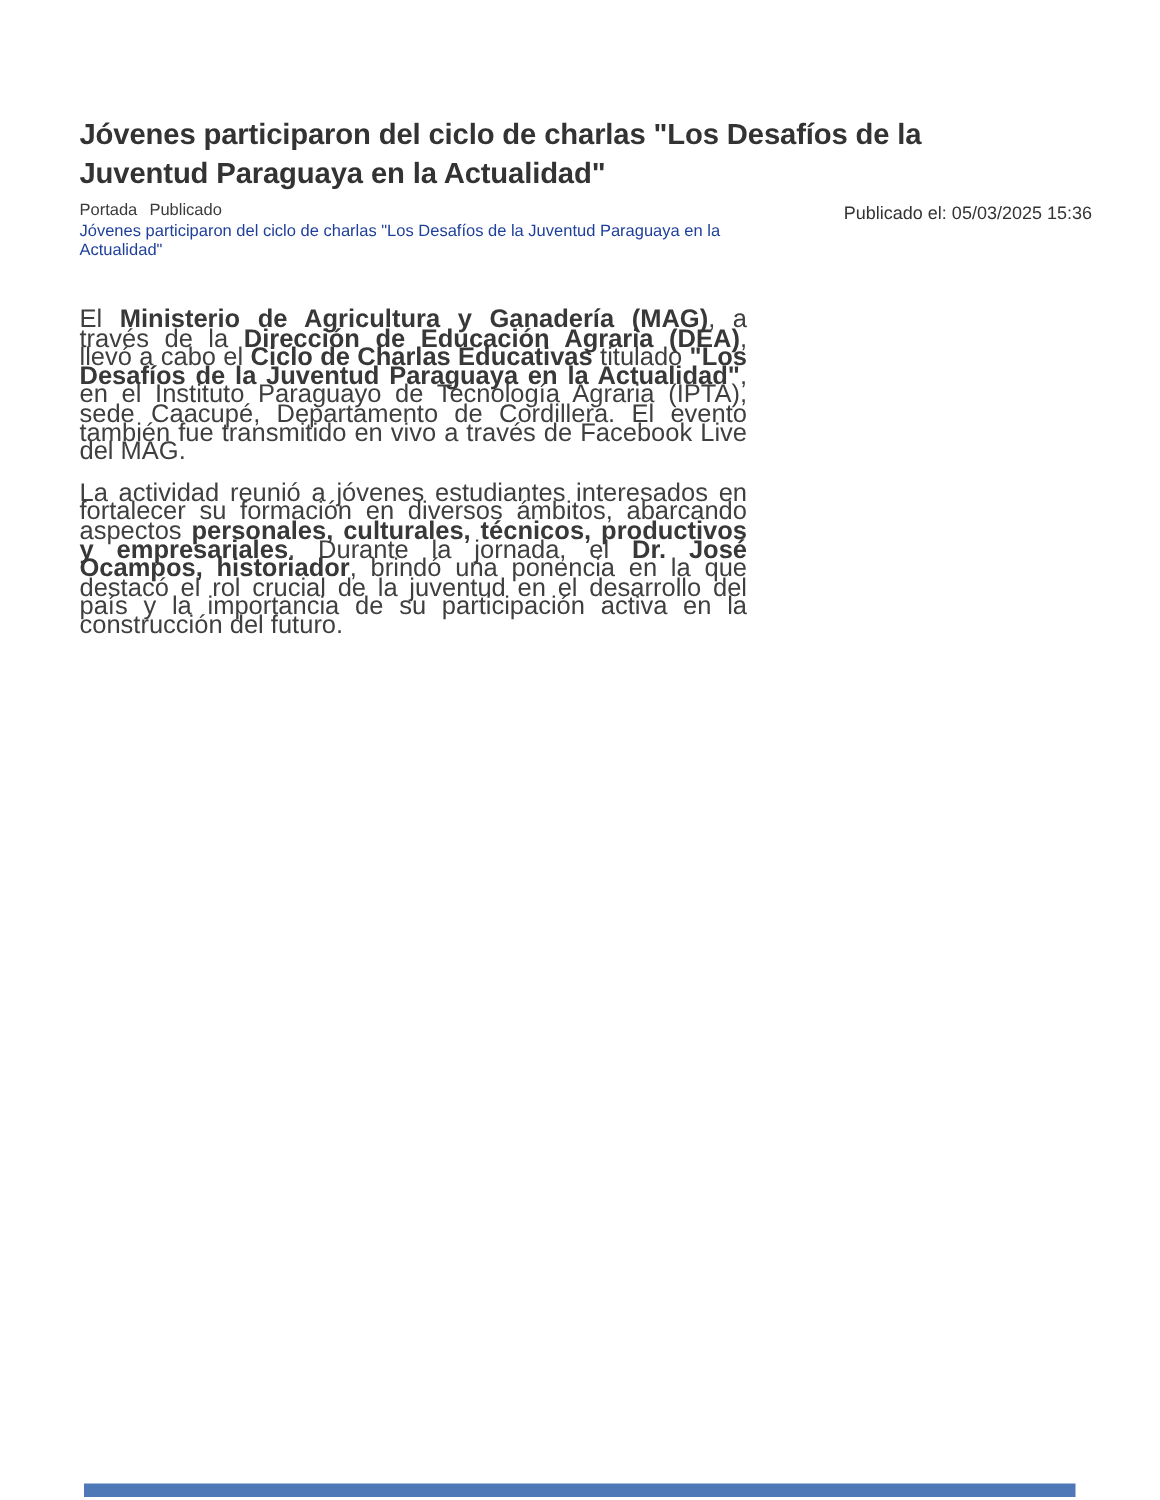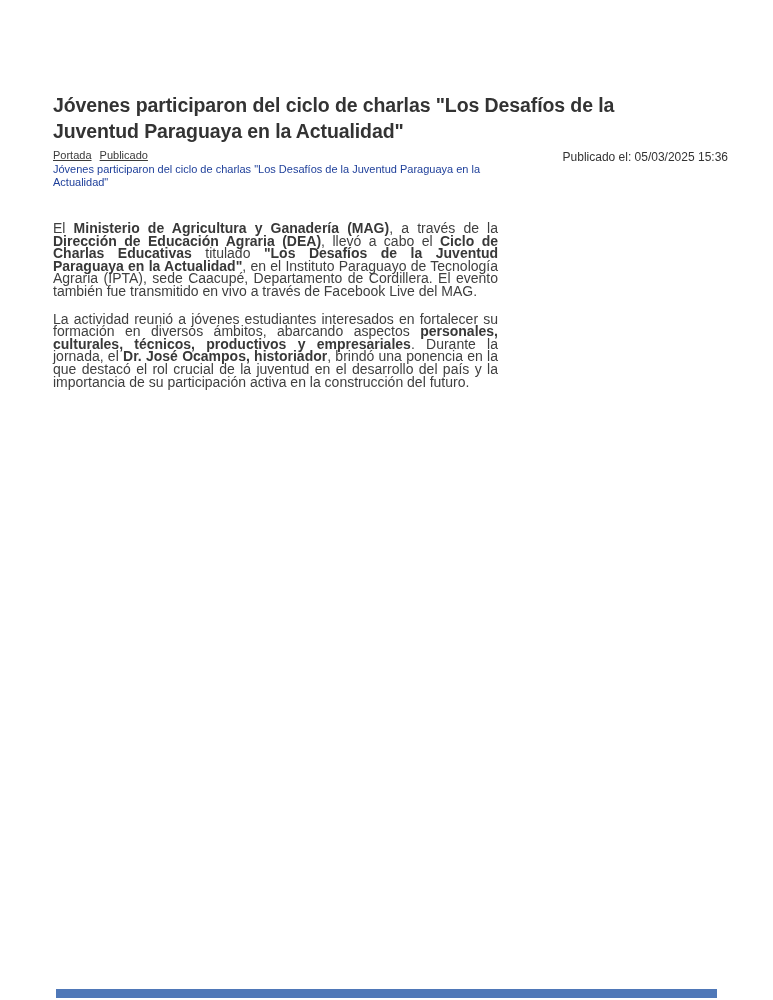"Jóvenes participaron del ciclo de" .content { top: 92px -> 77px }
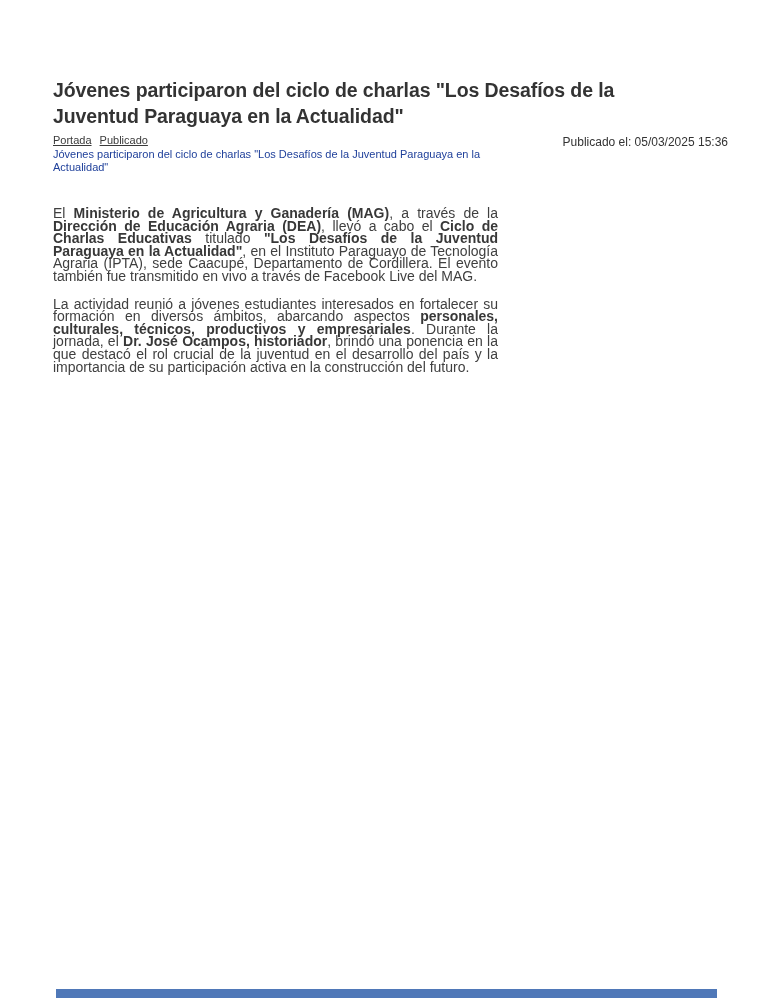"Portada" .breadcrumb a { text-decoration: underline -> none }
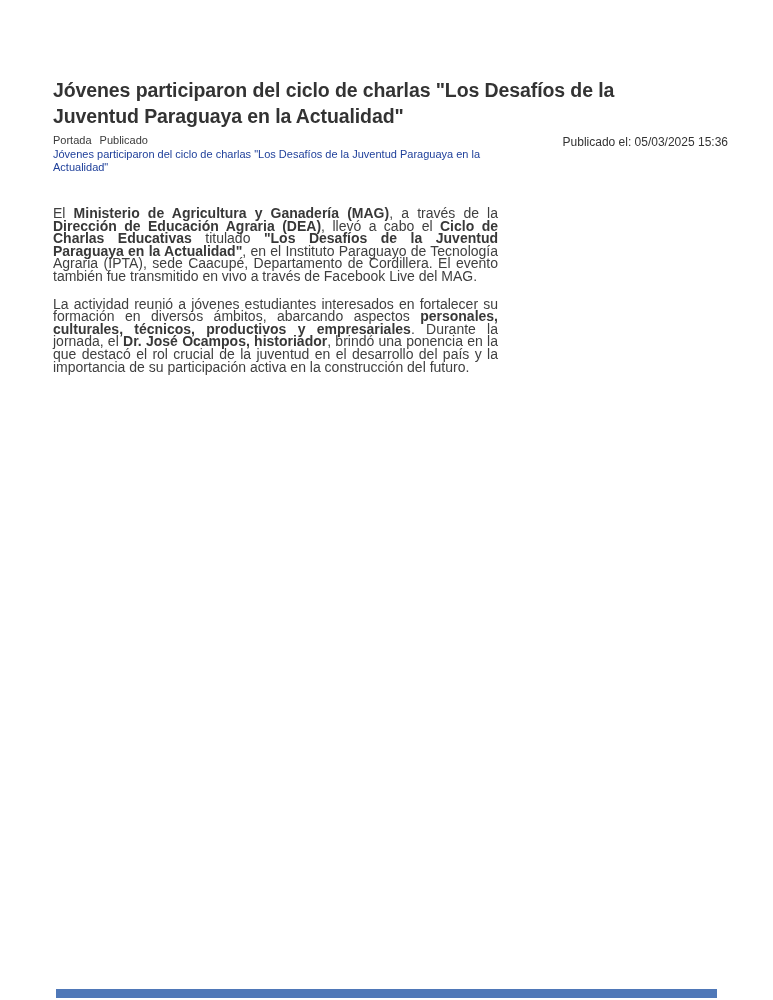"El Ministerio de Agricultura y" .article p { font-size: 14px -> 17px }
